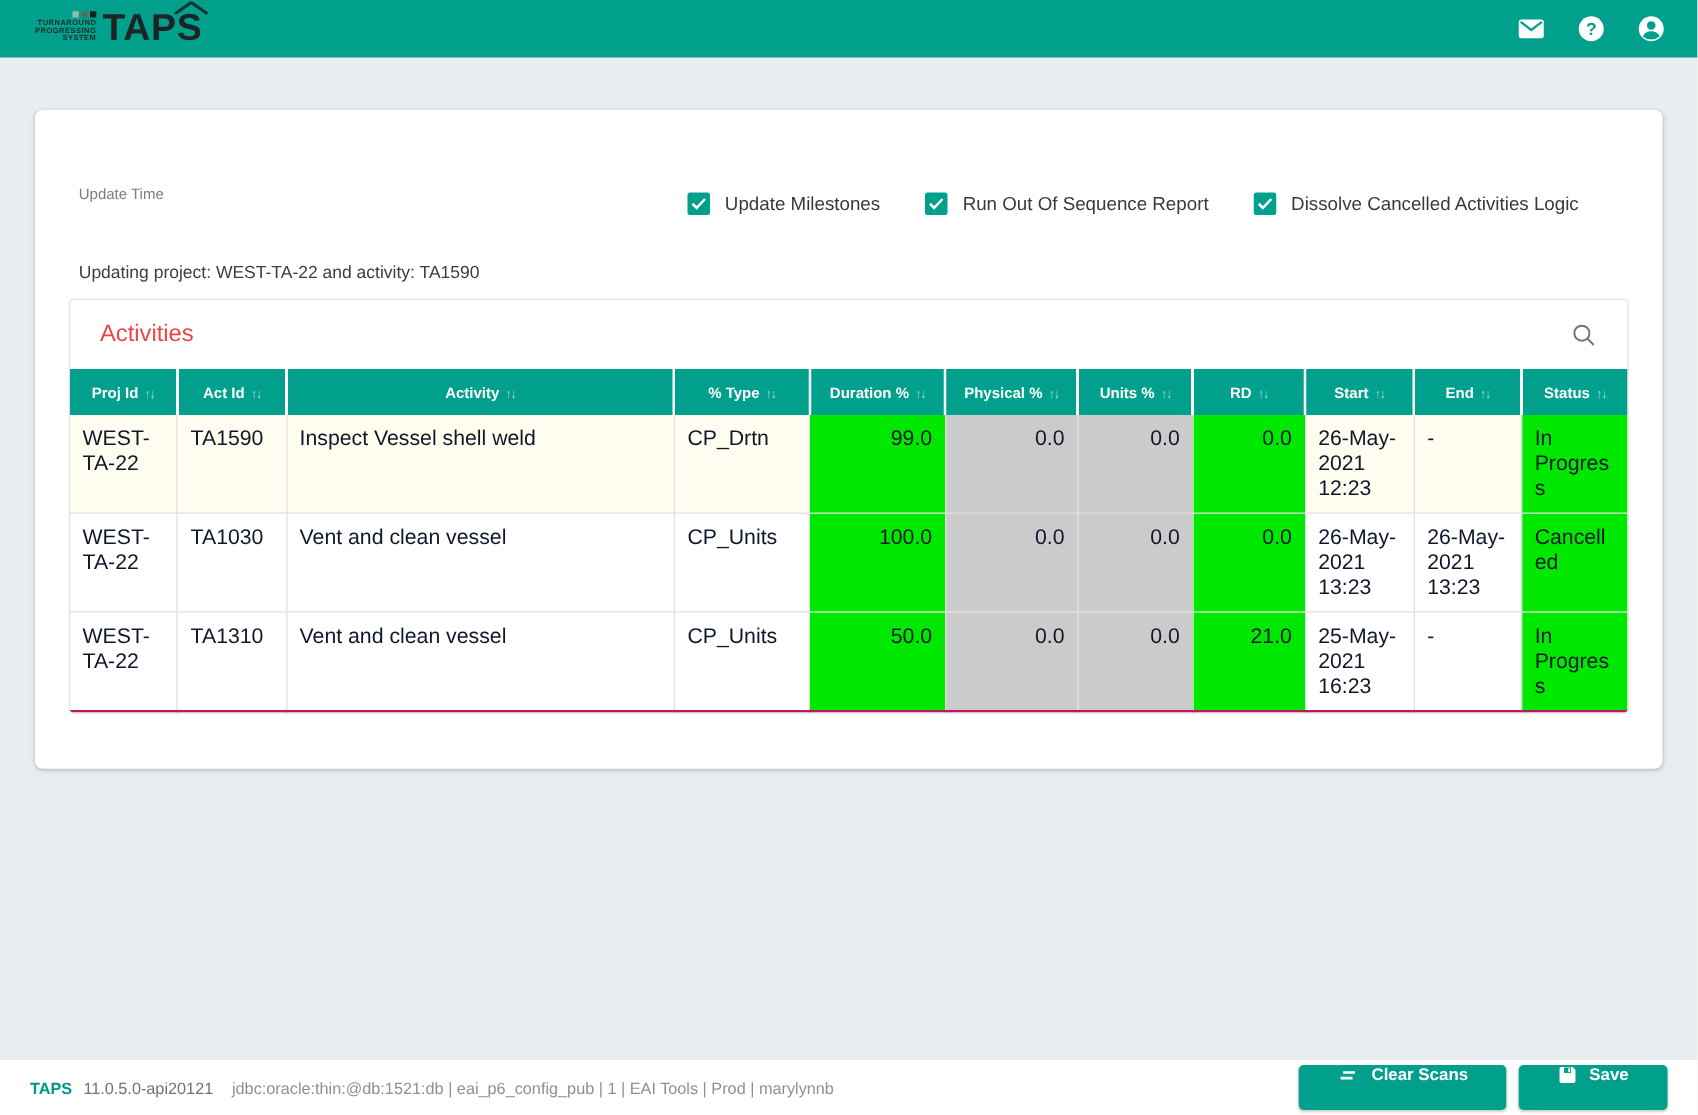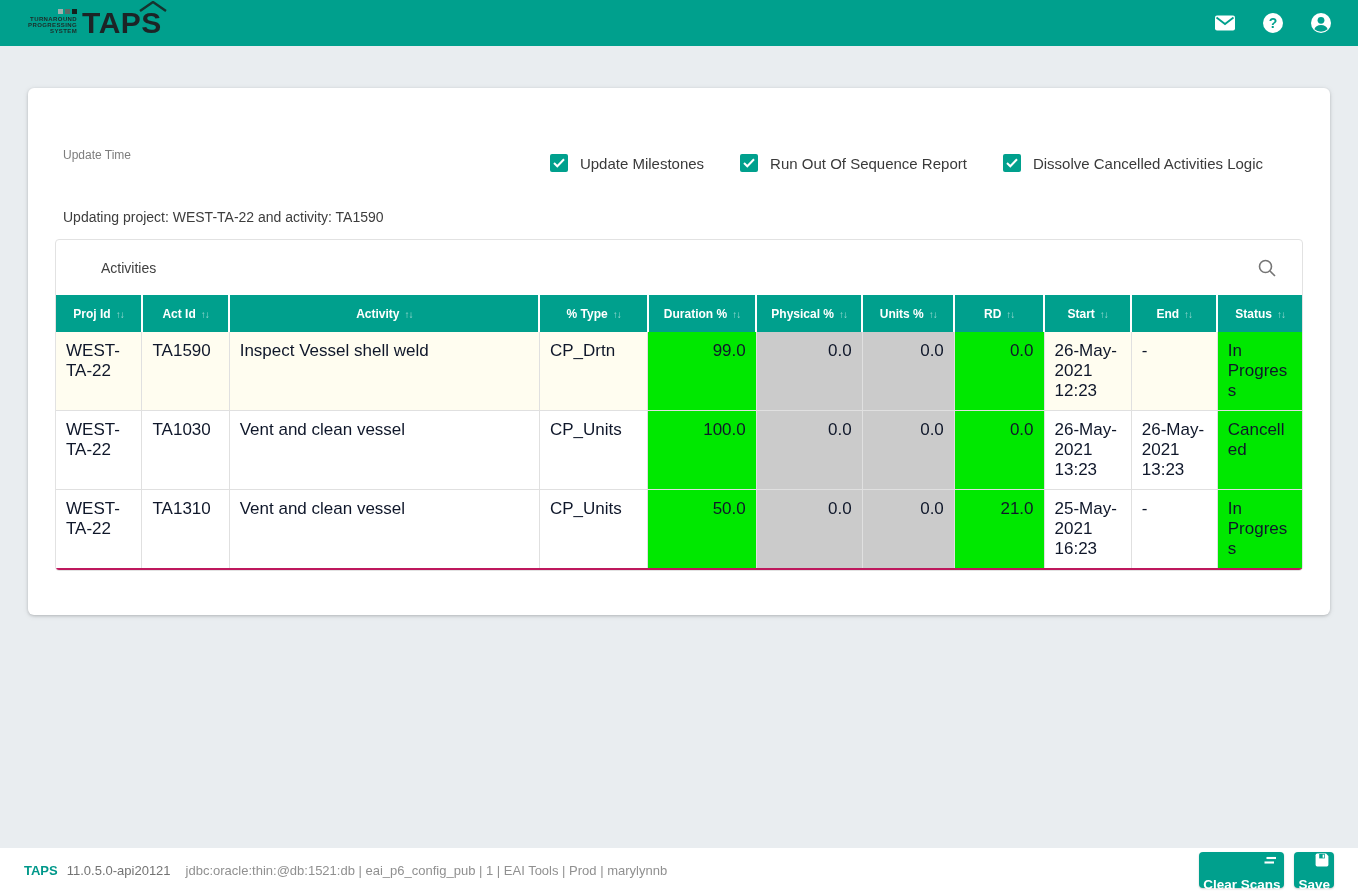"Activities" .panel-title { color: #404040 -> #ef4444; font-size: 14px -> 19px; margin-left: 21px -> none }
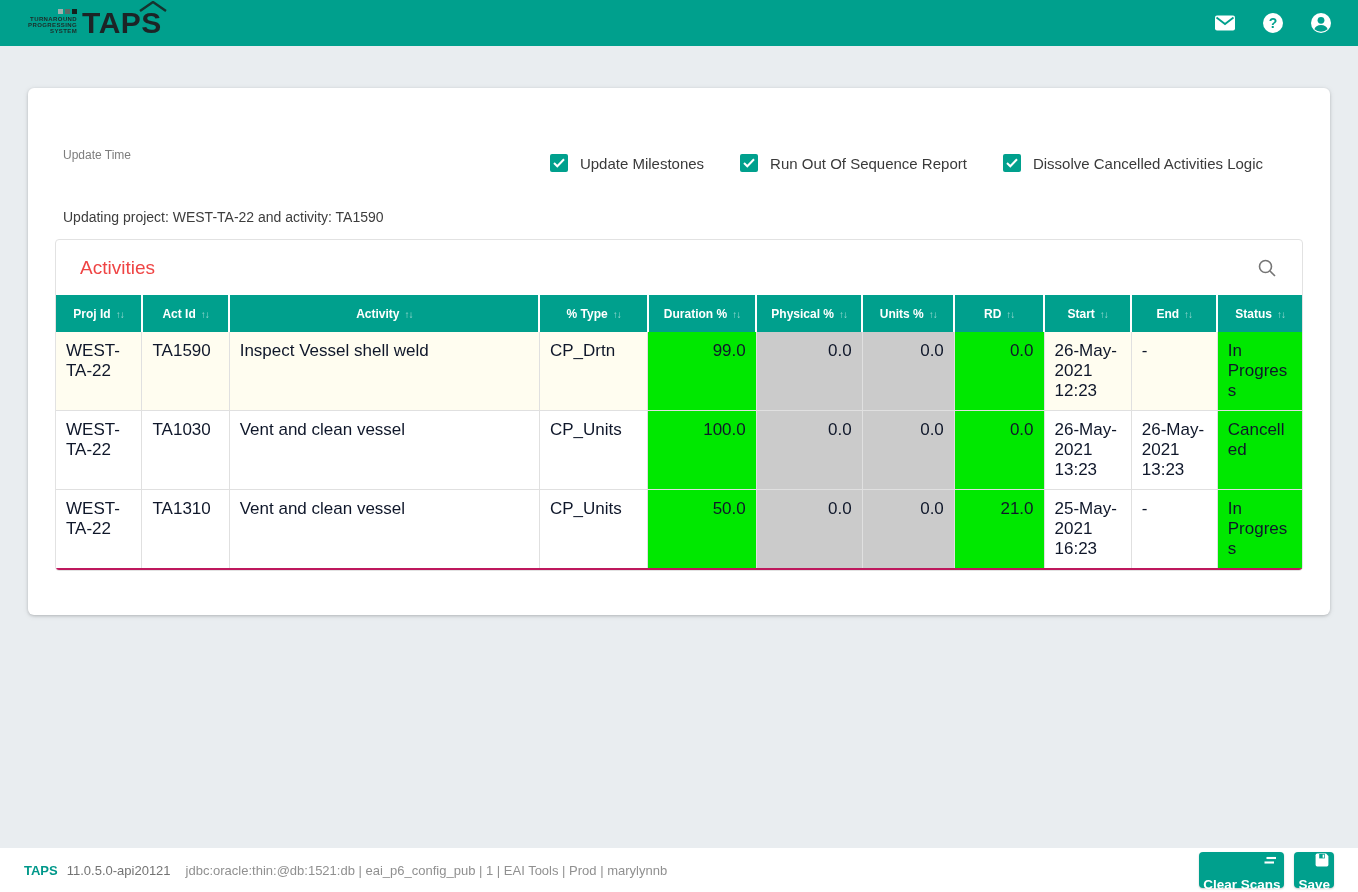"Clear Scans" .btn { align-items: flex-end -> flex-start; flex-direction: column -> none; padding: 0 4px -> 0 31px }
